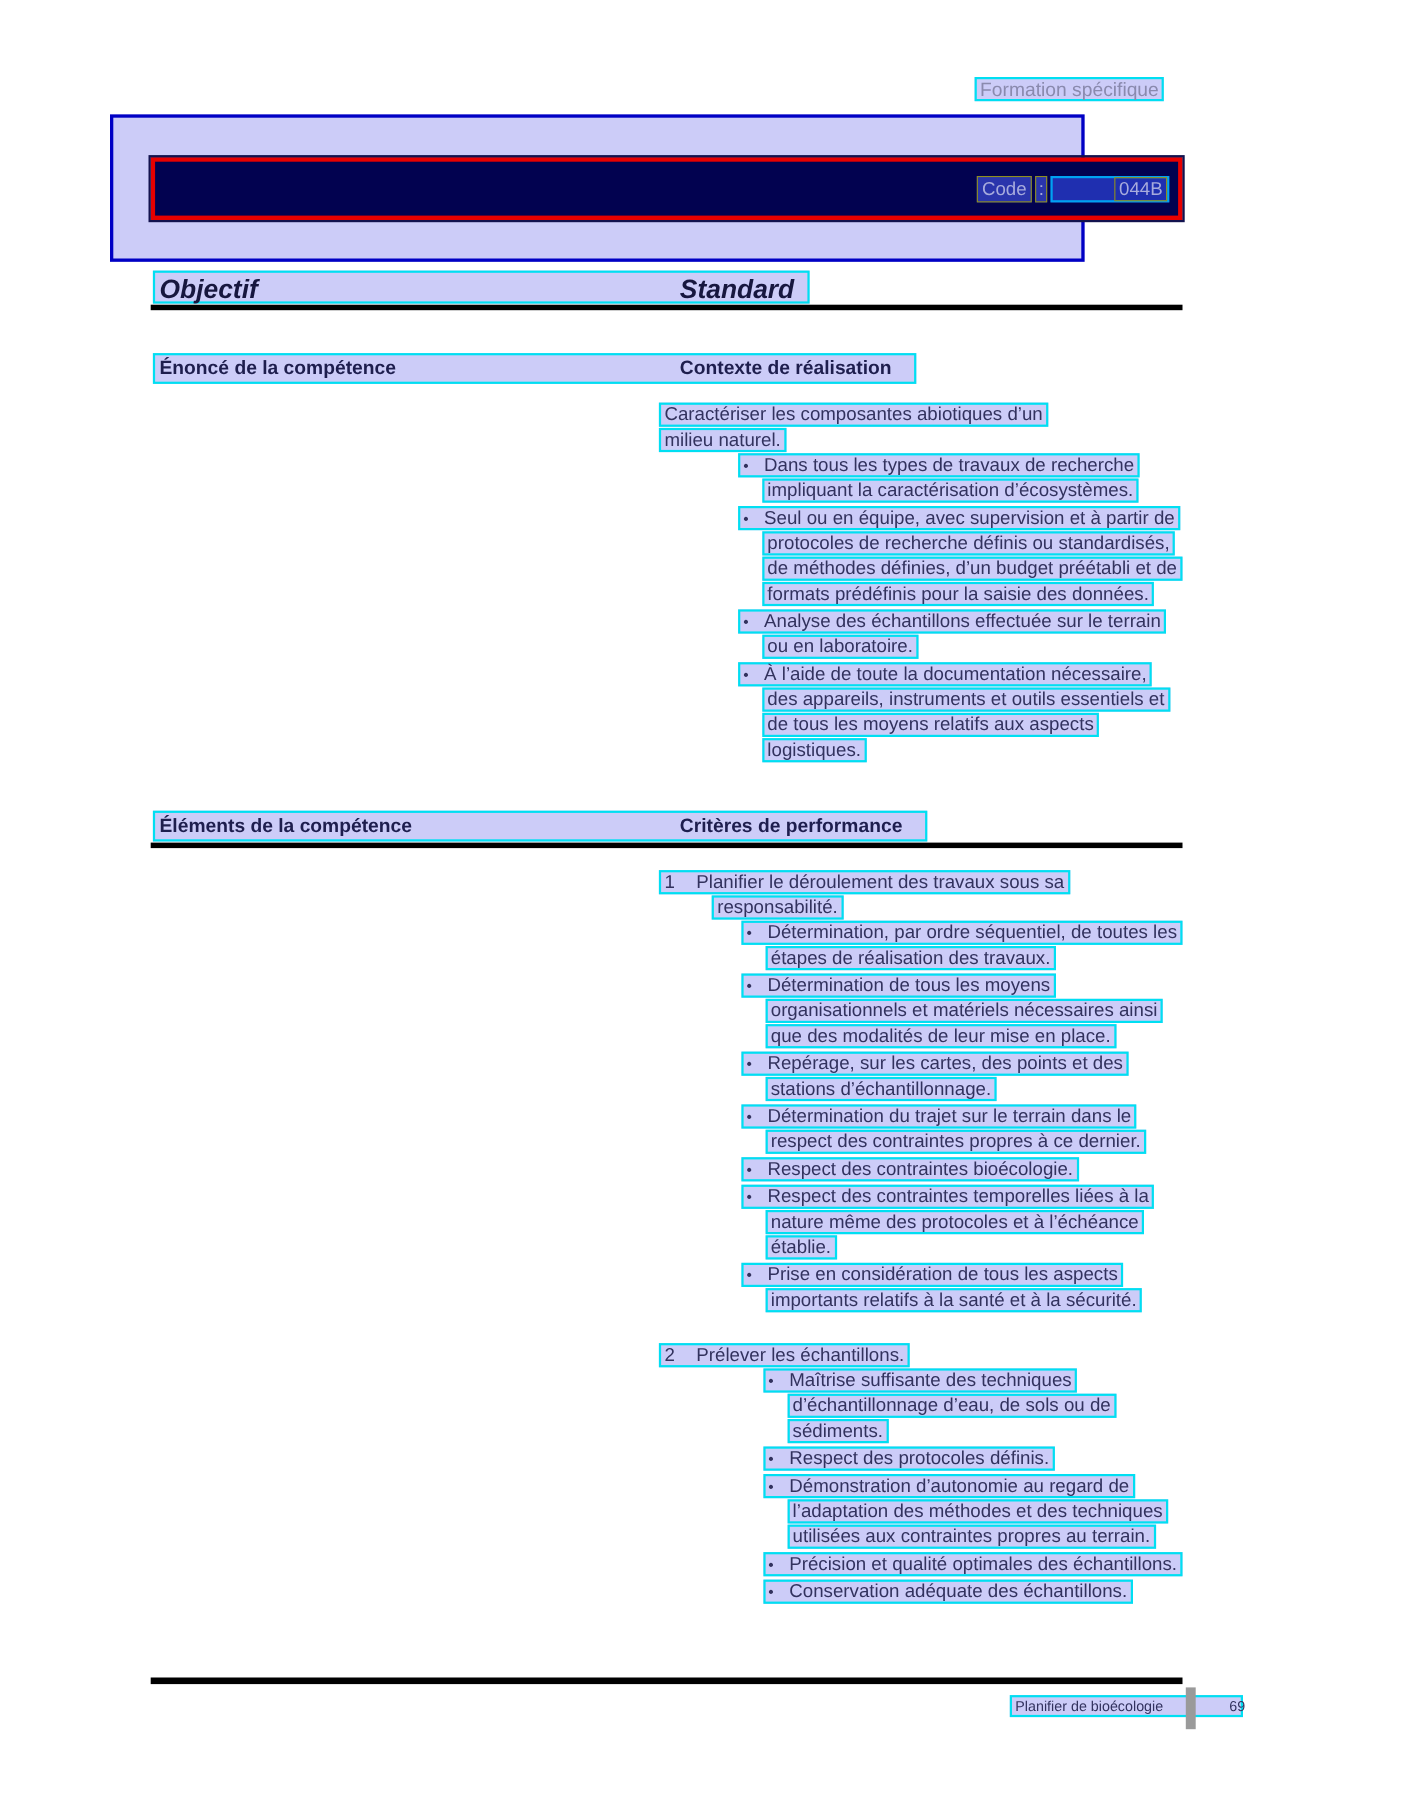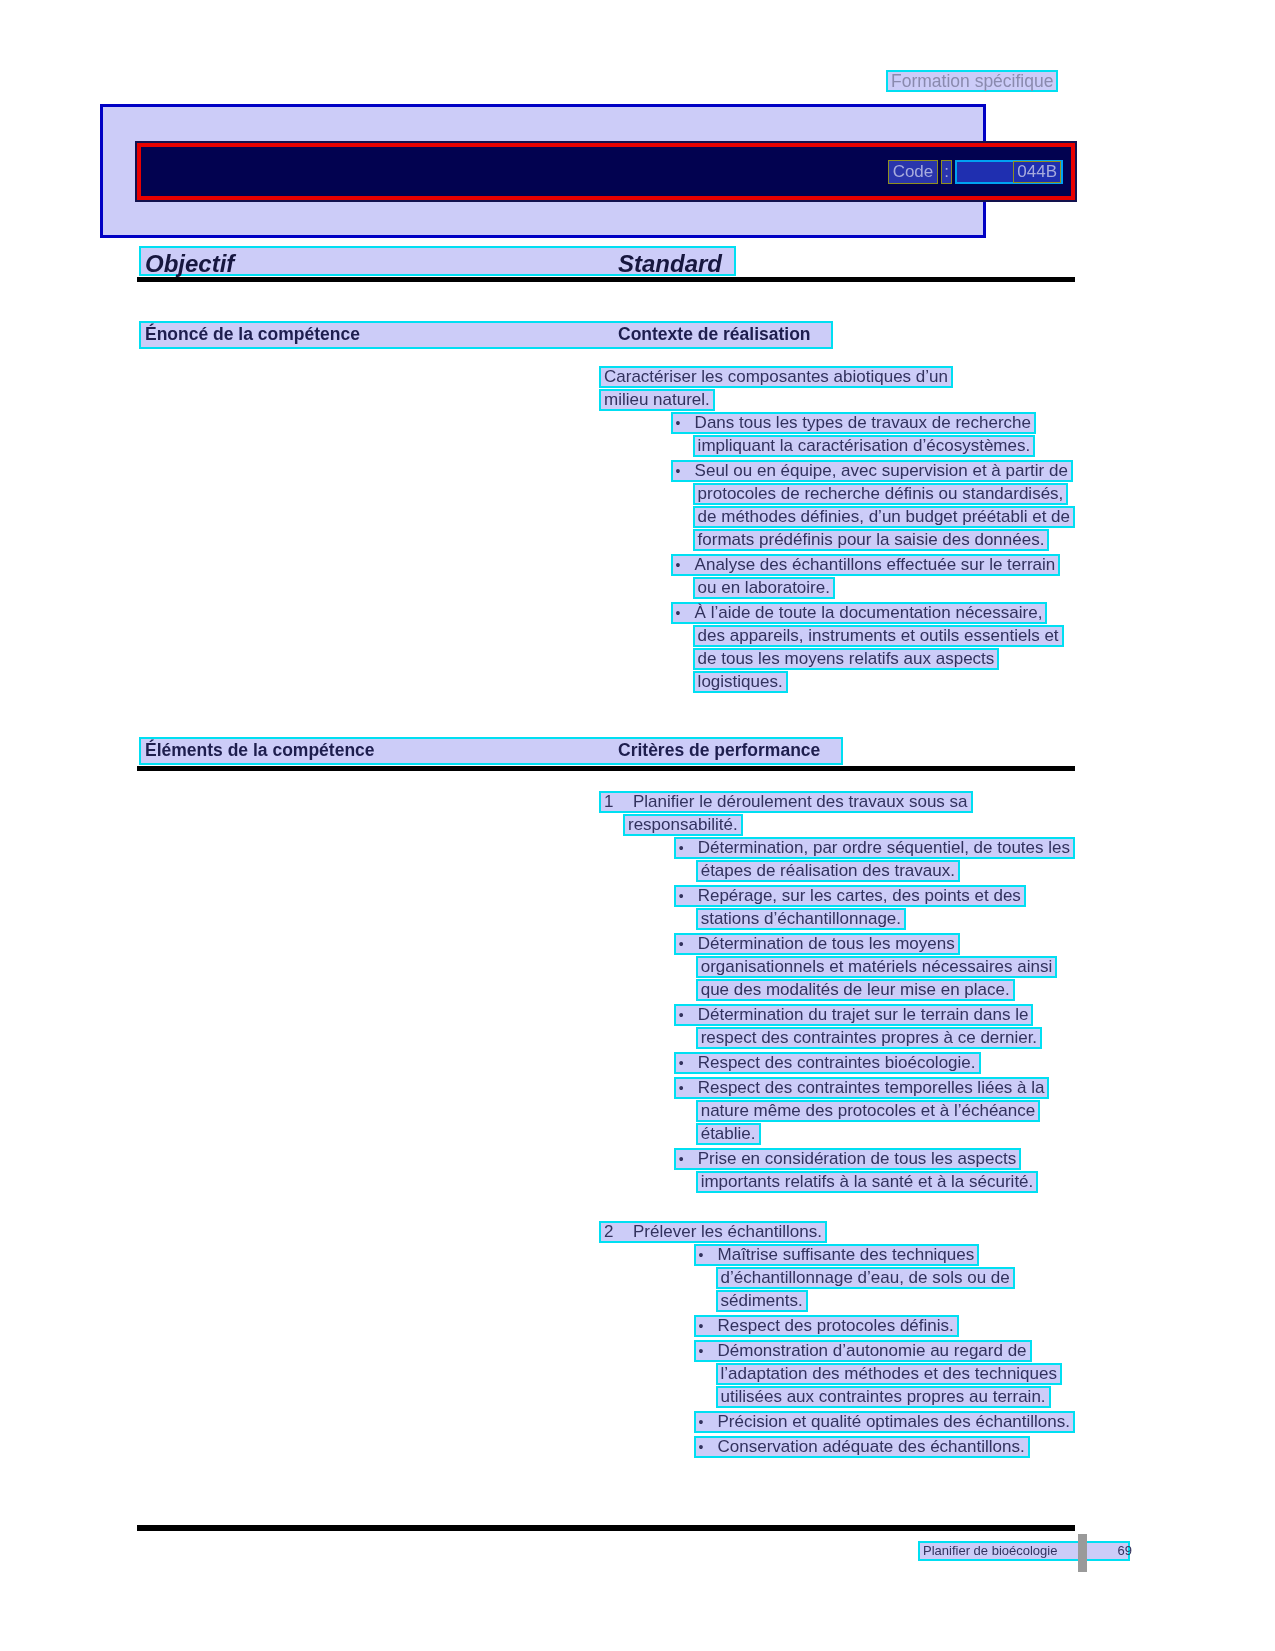"responsabilité." .iline.rest { margin-left: 24px -> 48px }
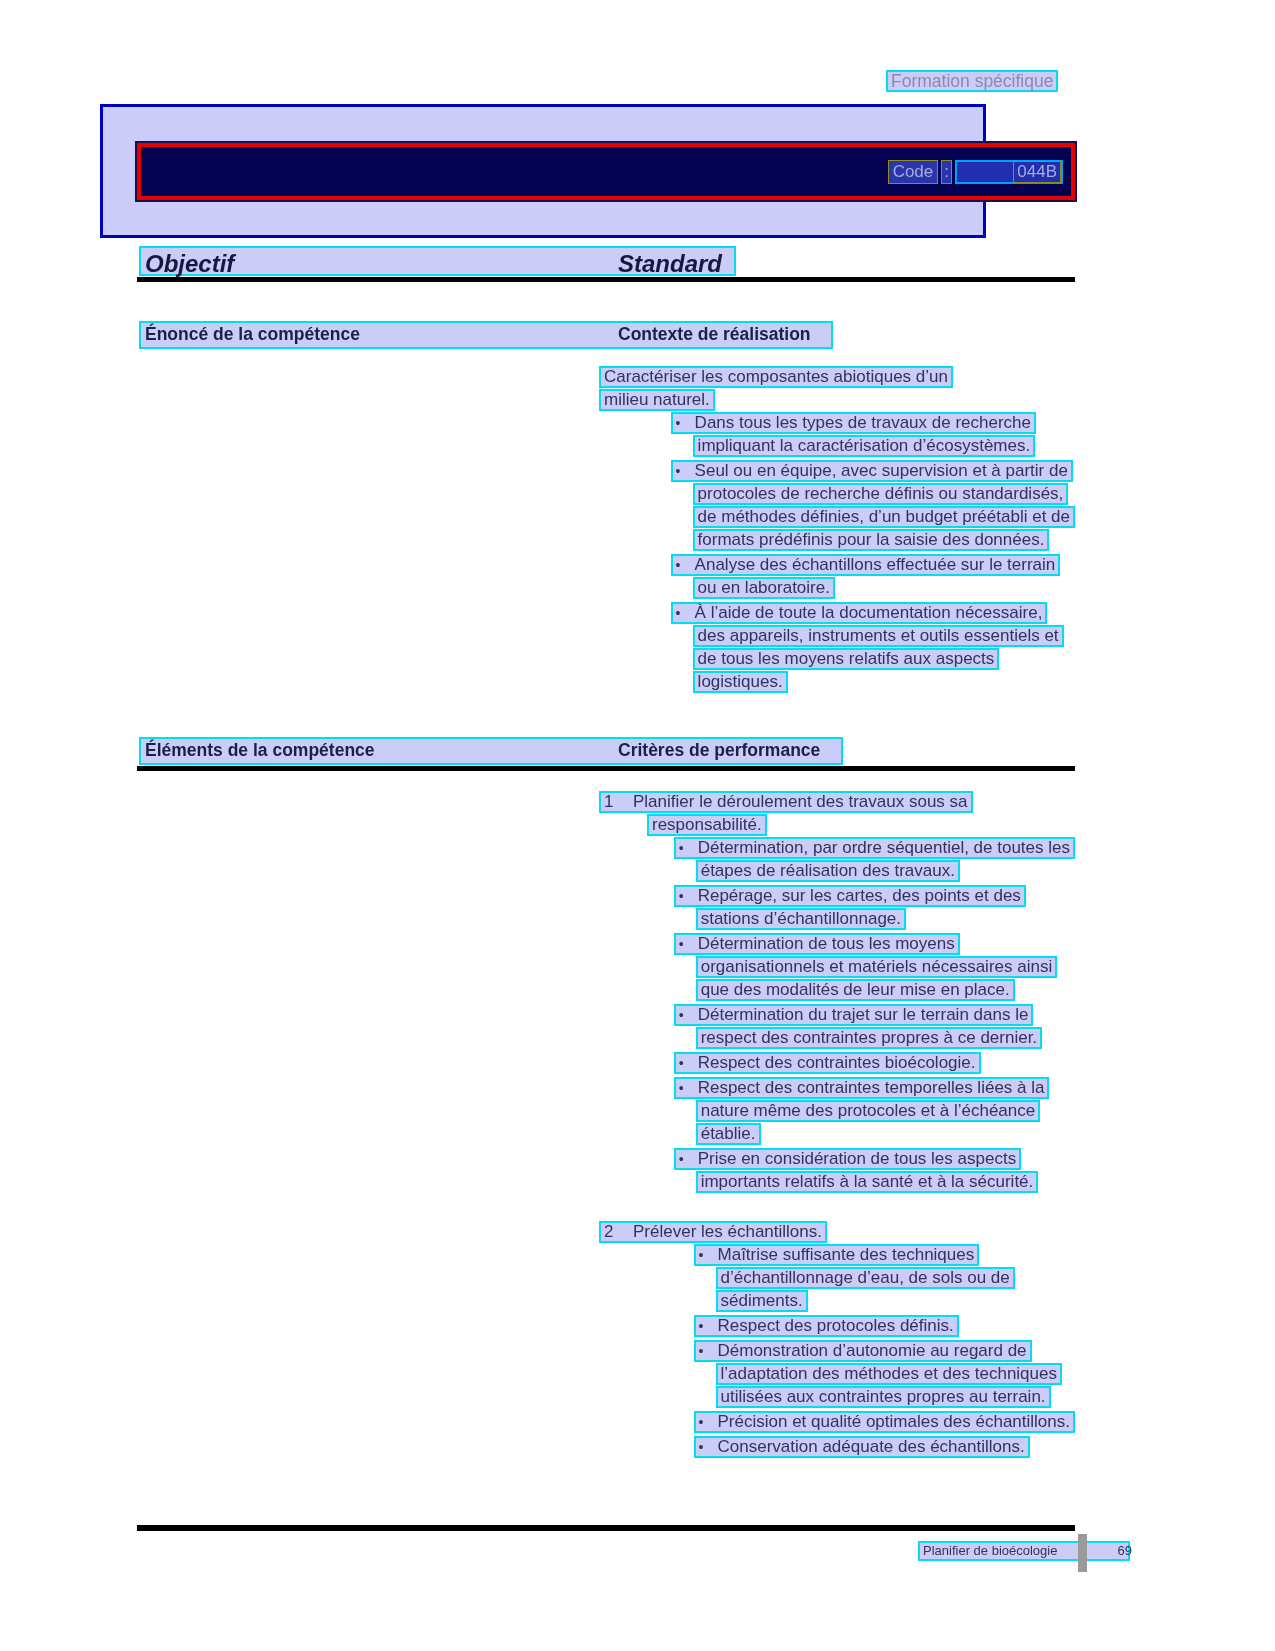"• Repérage, sur les cartes," div.bullet { order: before "• Détermination de tous les" -> after "• Détermination de tous les" }
